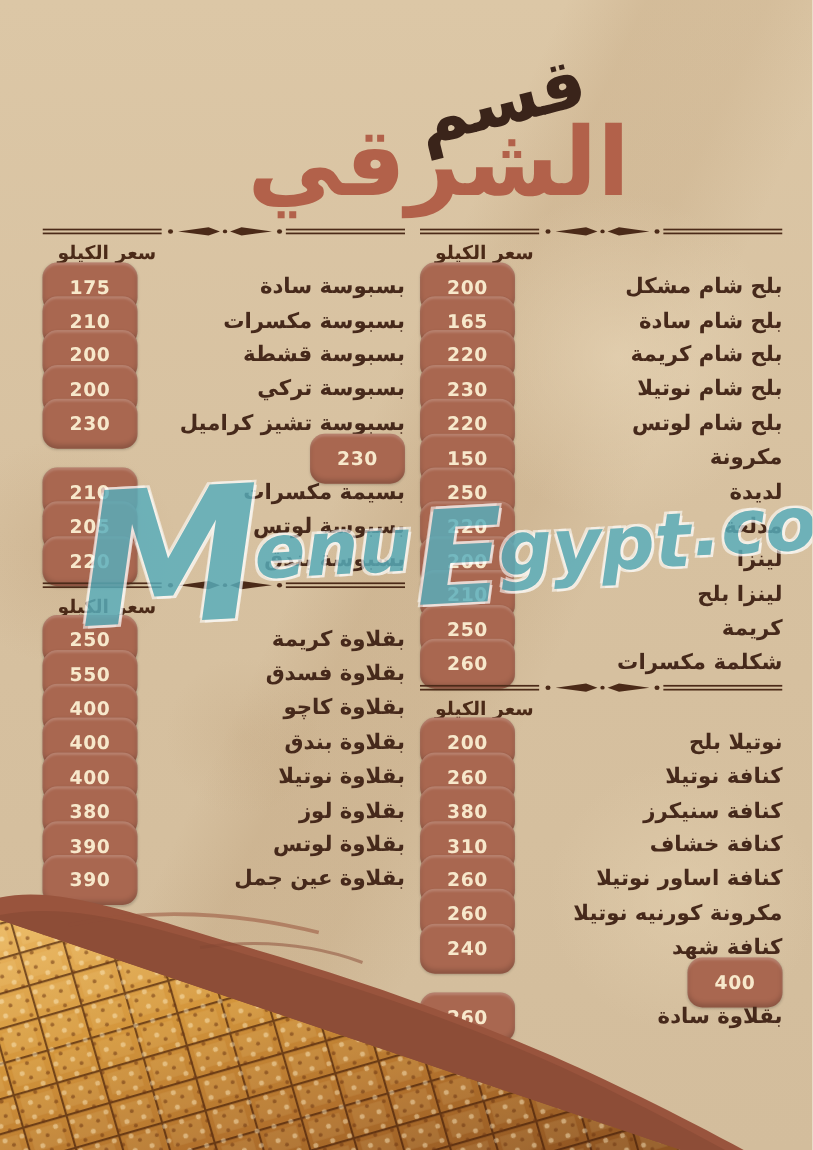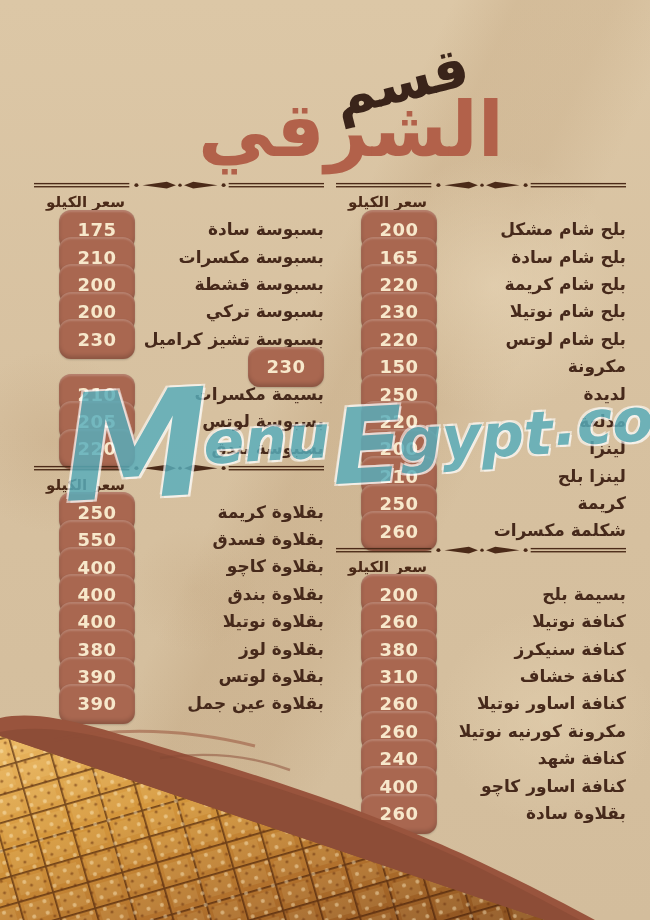"175" .price-badge { font-size: 18px -> 15px; margin-left: 25px -> none }
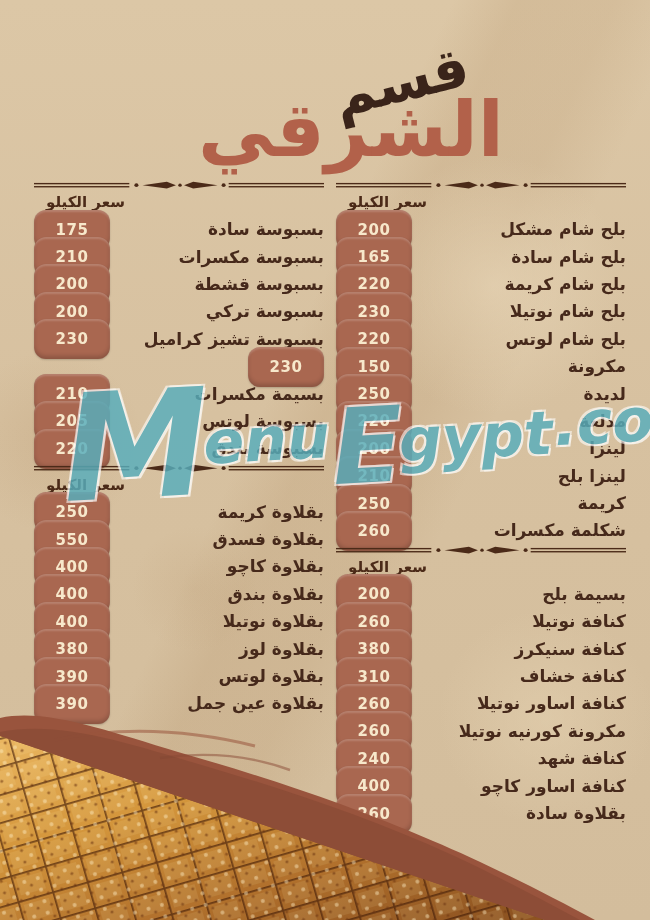"بسيمة بلح" span.menu-item-label { text: بسيمة -> نوتيلا }
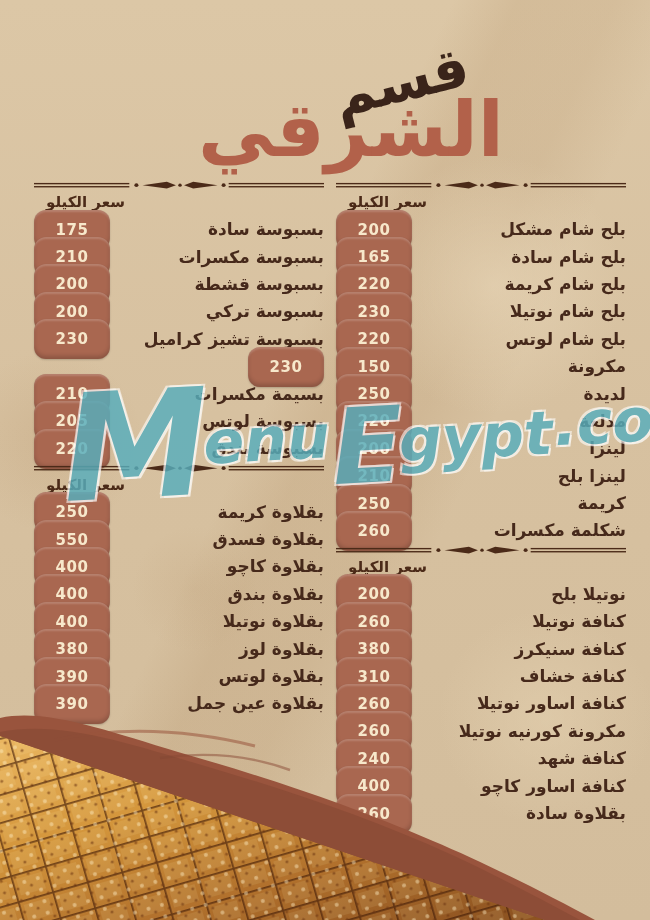"كنافة اساور كاچو" span.menu-item-label { html: <span>كنافة اساور كاچو</span> -> none }
